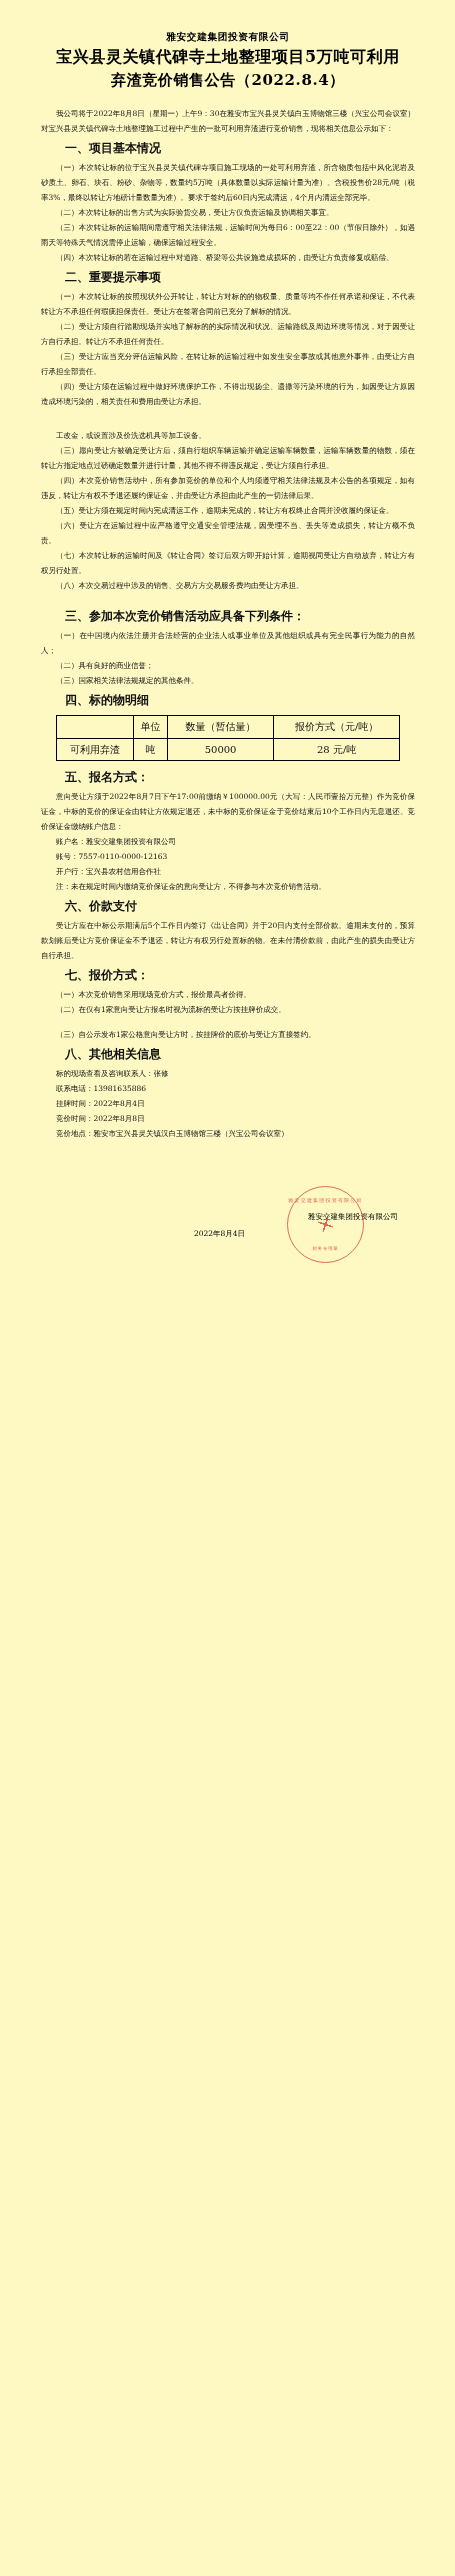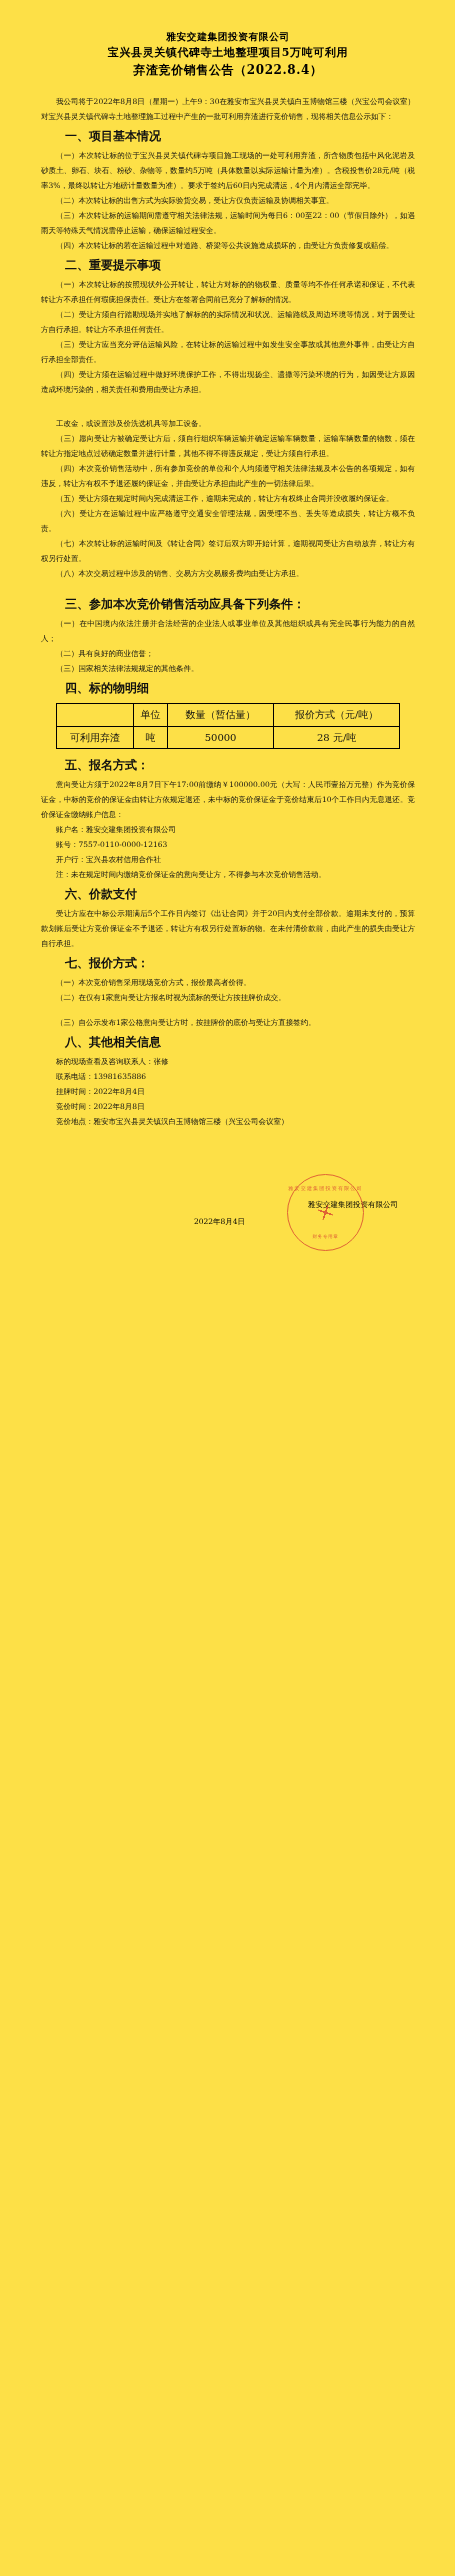"雅安交建集团投资有限公司" .page { background: #fde047 -> #fef9c3 }
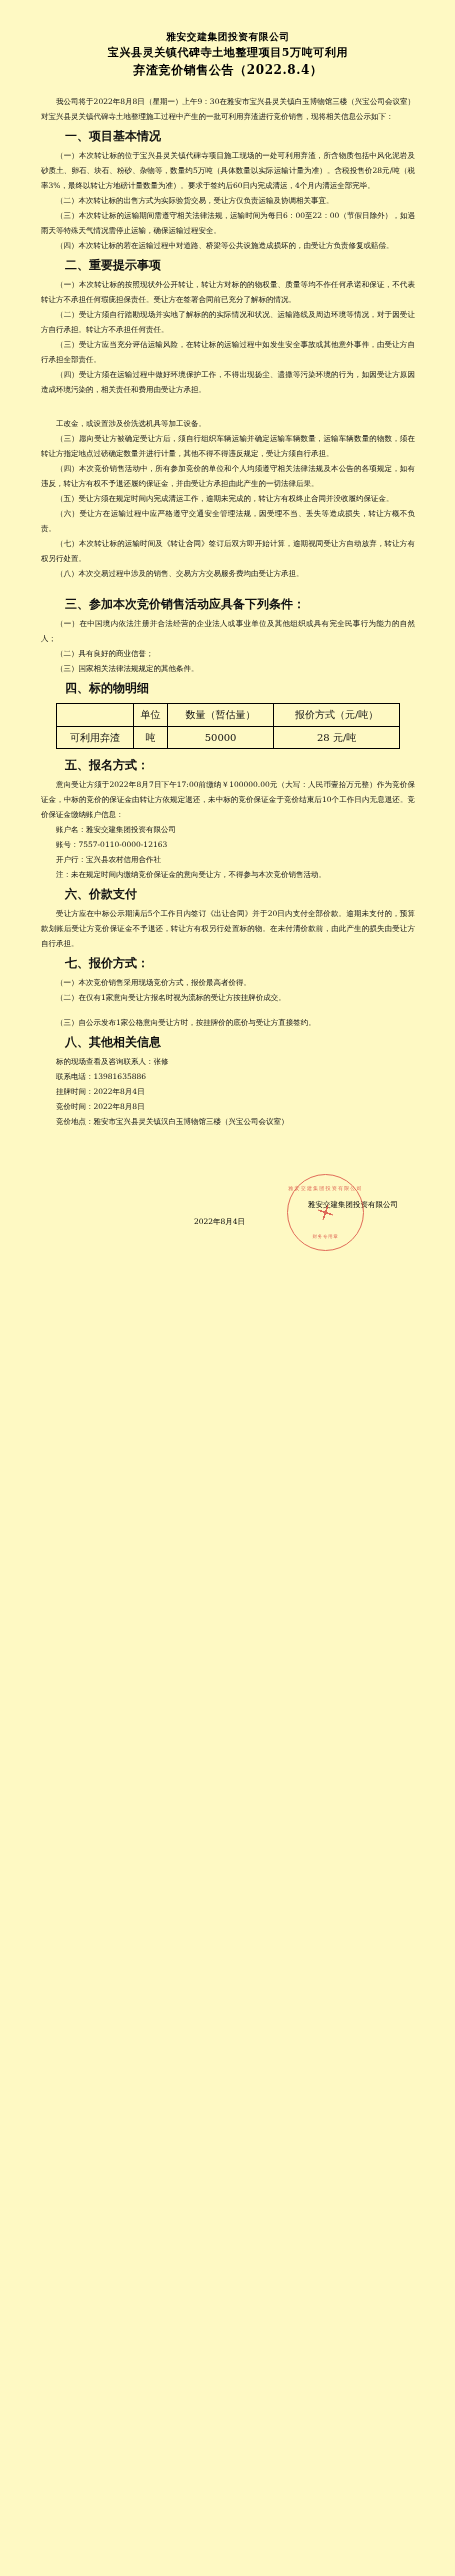"宝兴县灵关镇代碑寺土地整理项目5万吨可利用" .title-line.t2 { font-size: 11px -> 16px }
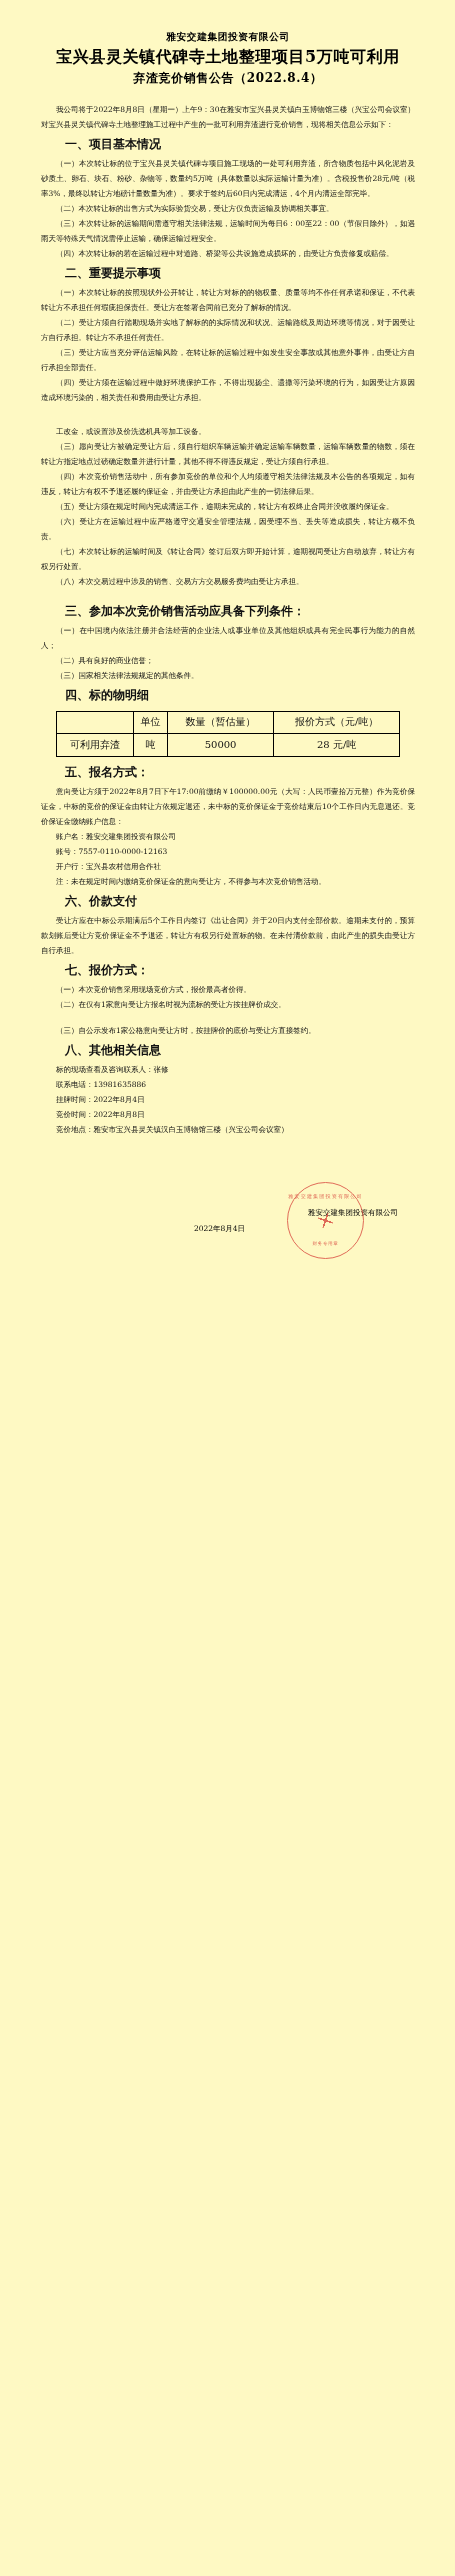"弃渣竞价销售公告（2022.8.4）" .title-line.t3 { font-size: 12px -> 15px }
